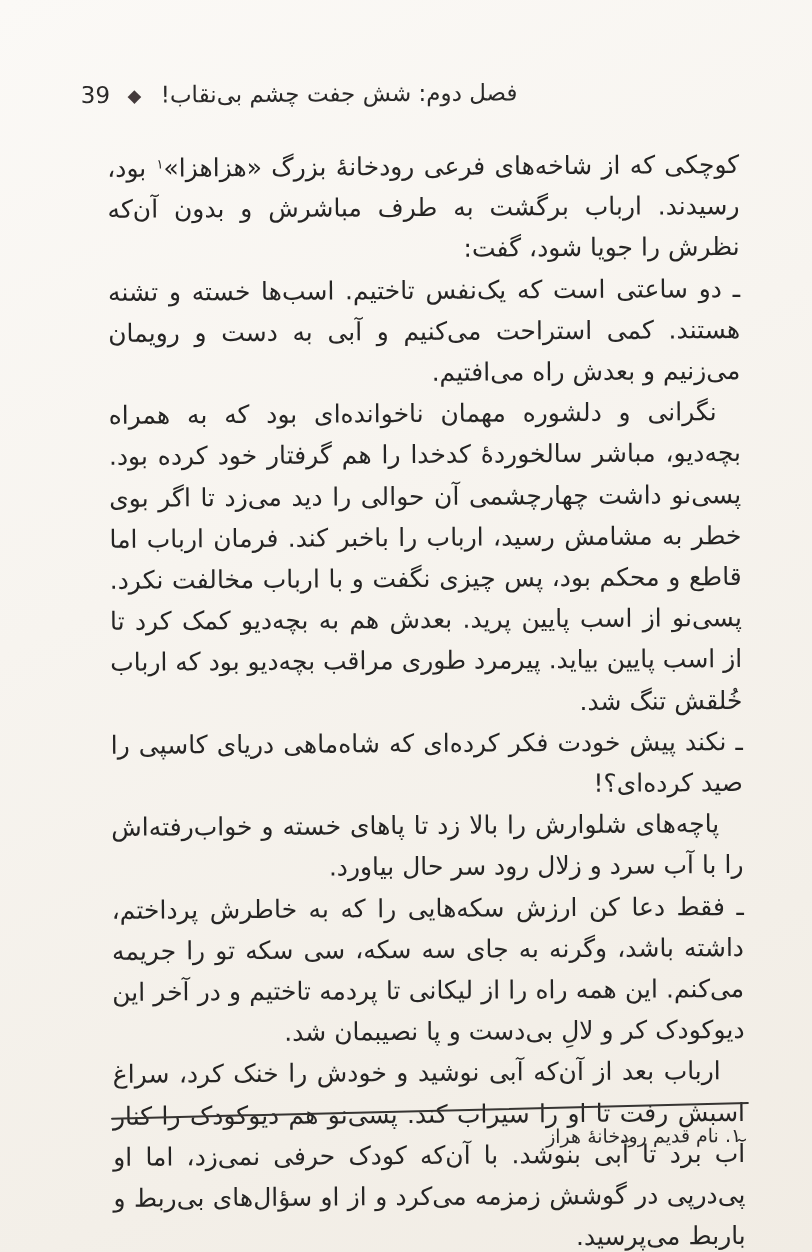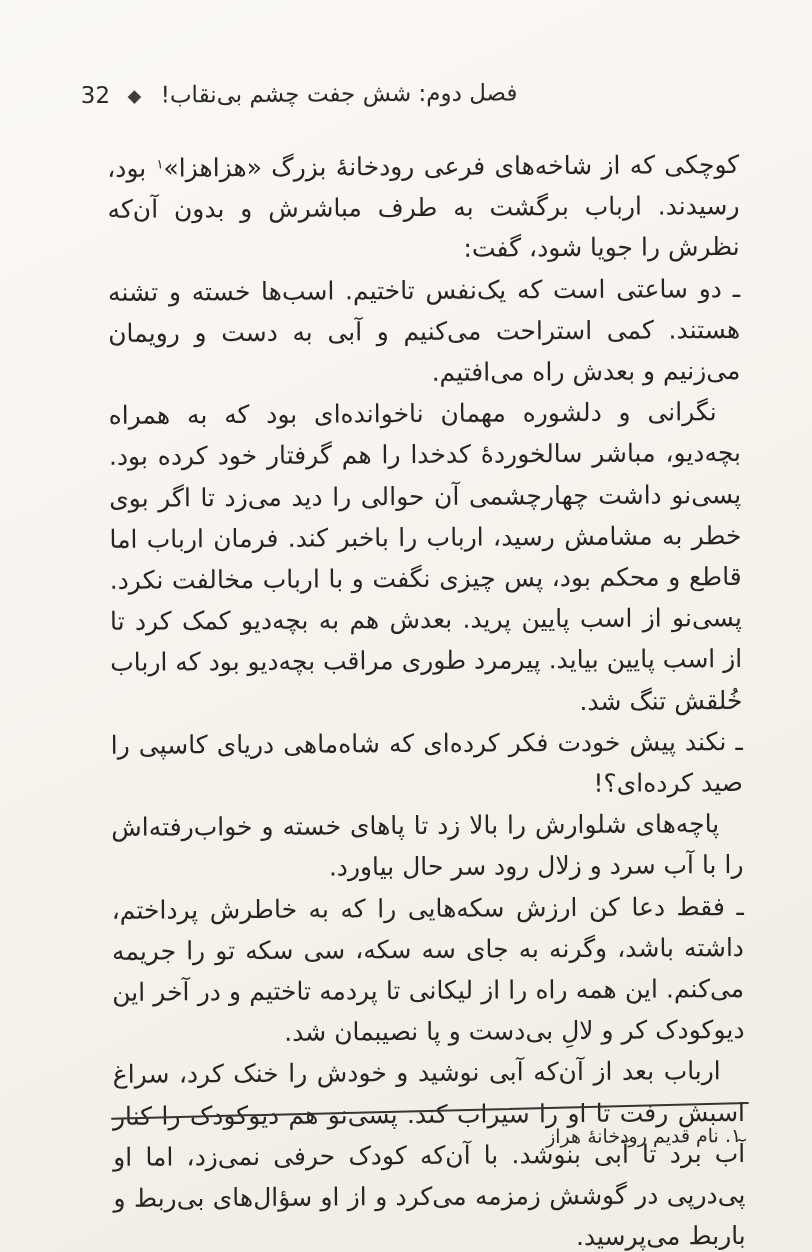"32" span { text: 32 -> 39 }
